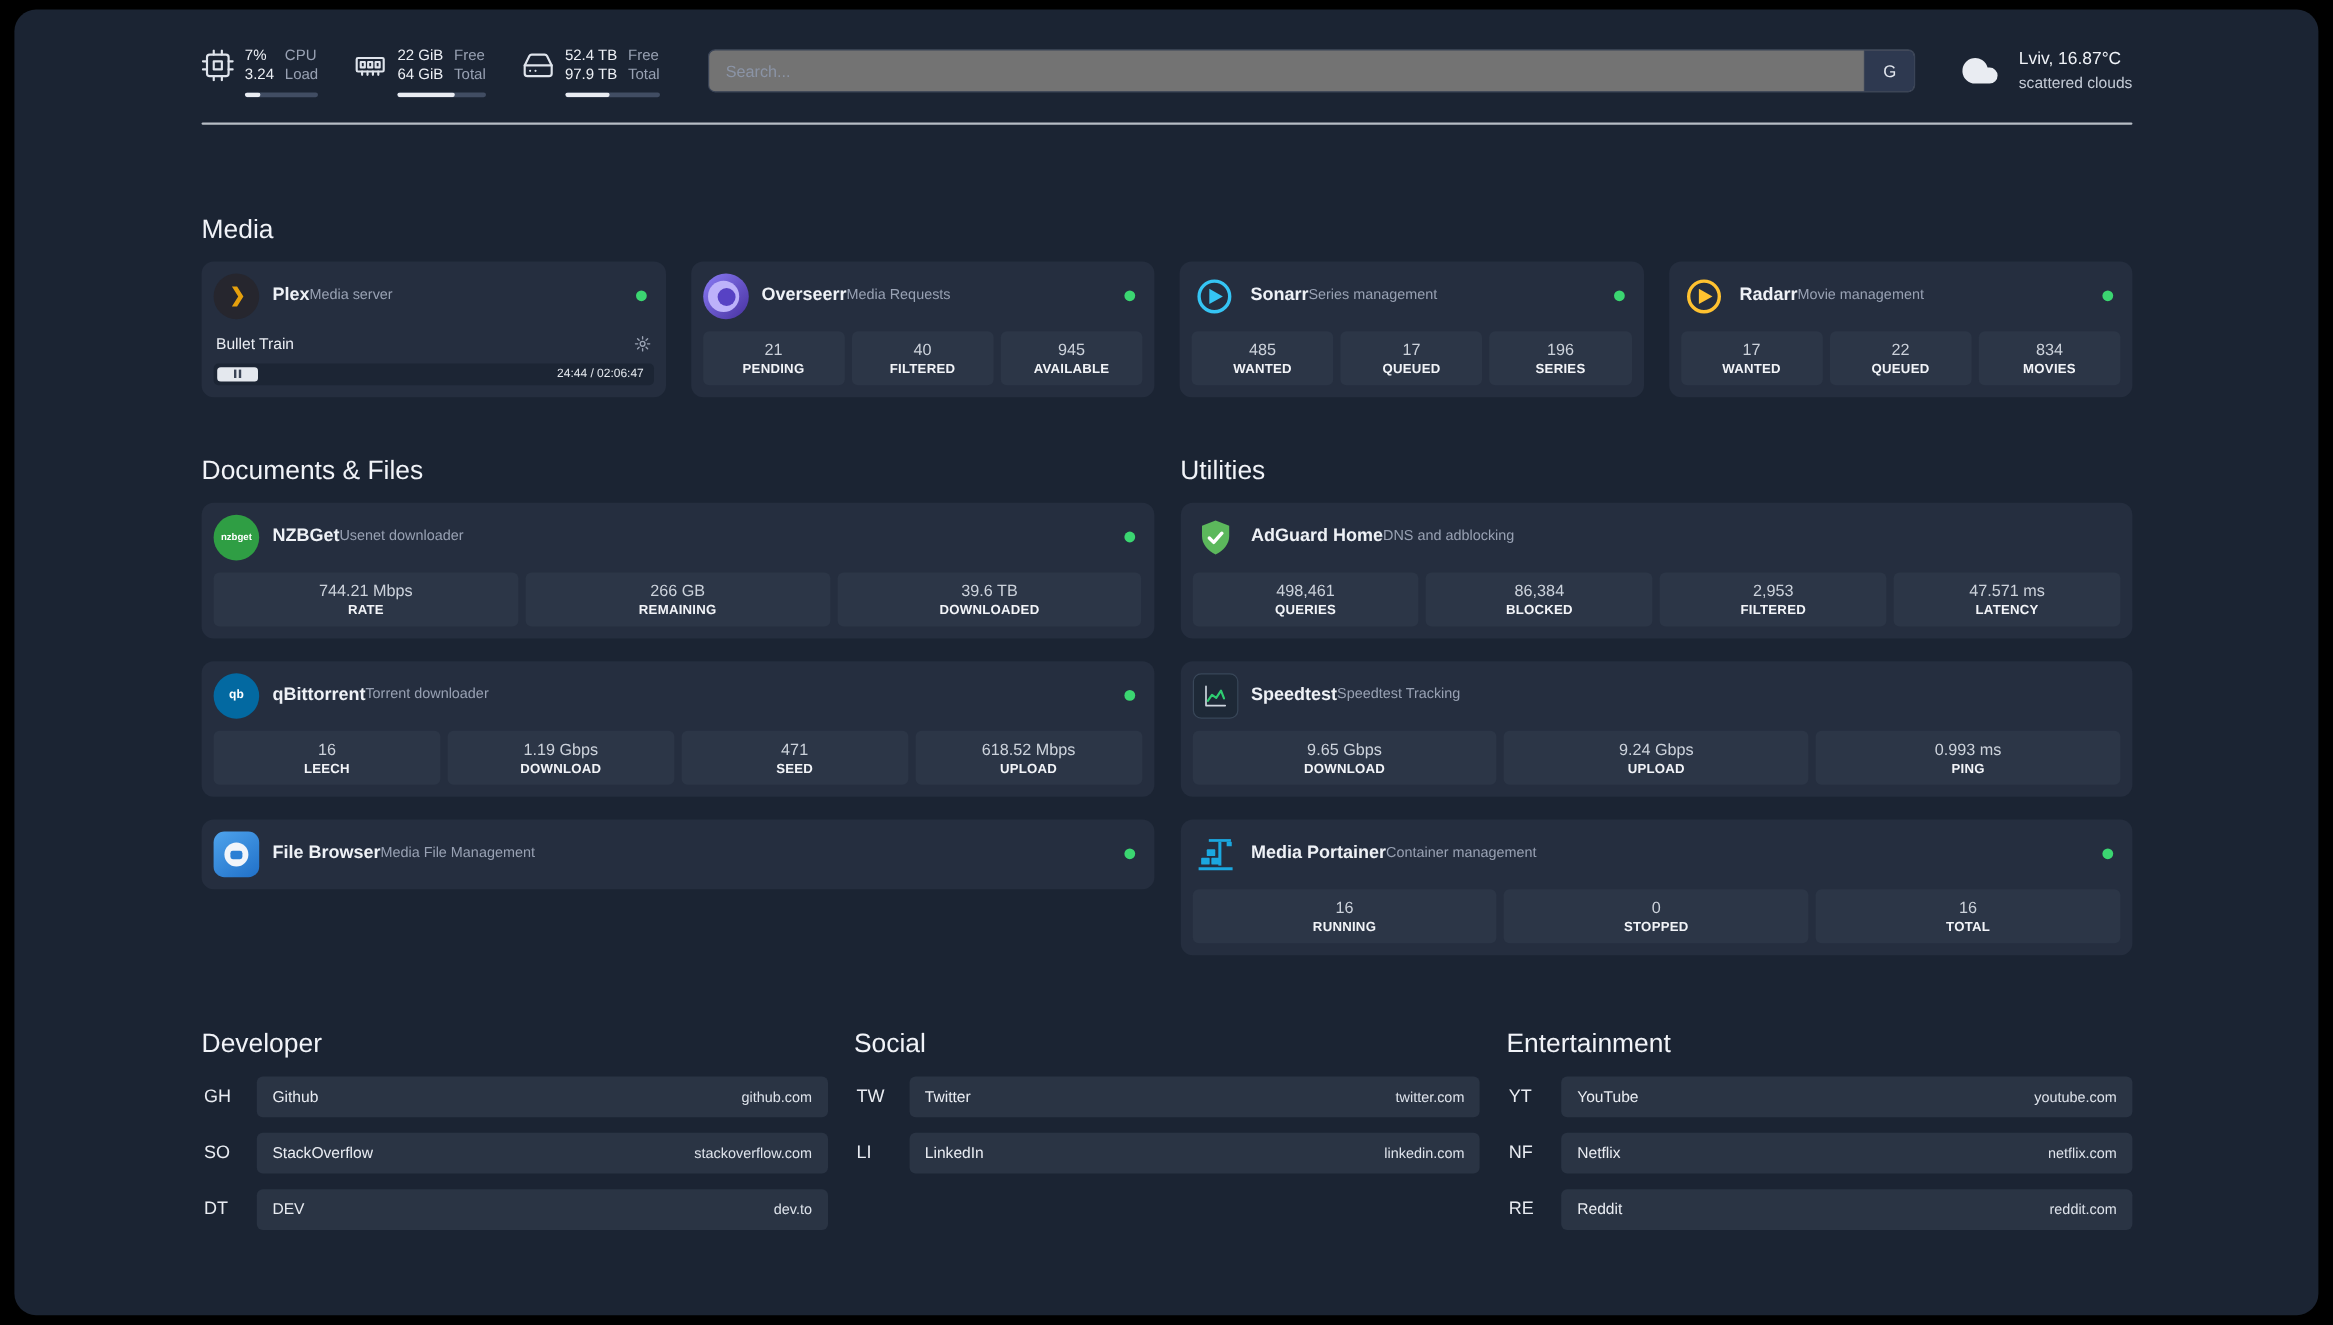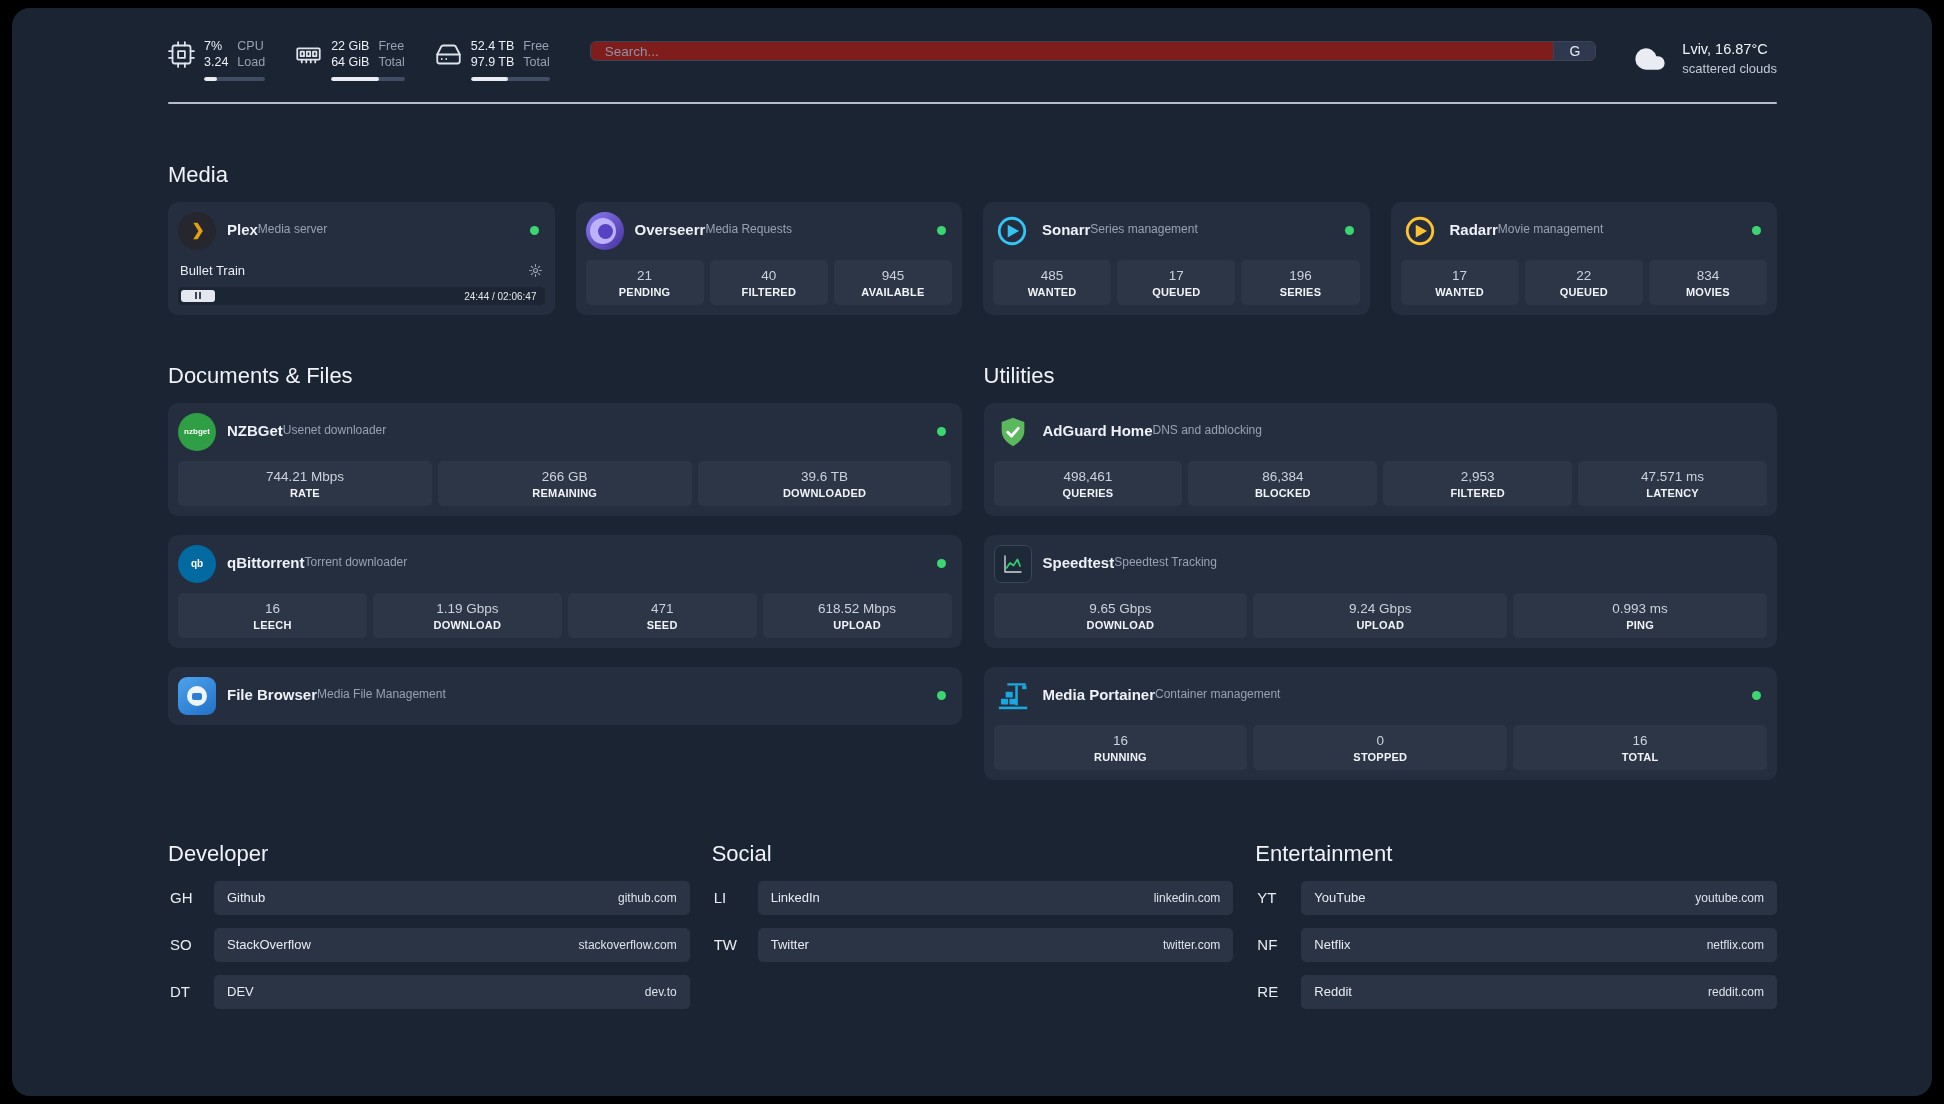"Search..." .searchbox { background: #7f1d1d -> #737373; height: 20px -> 36px }
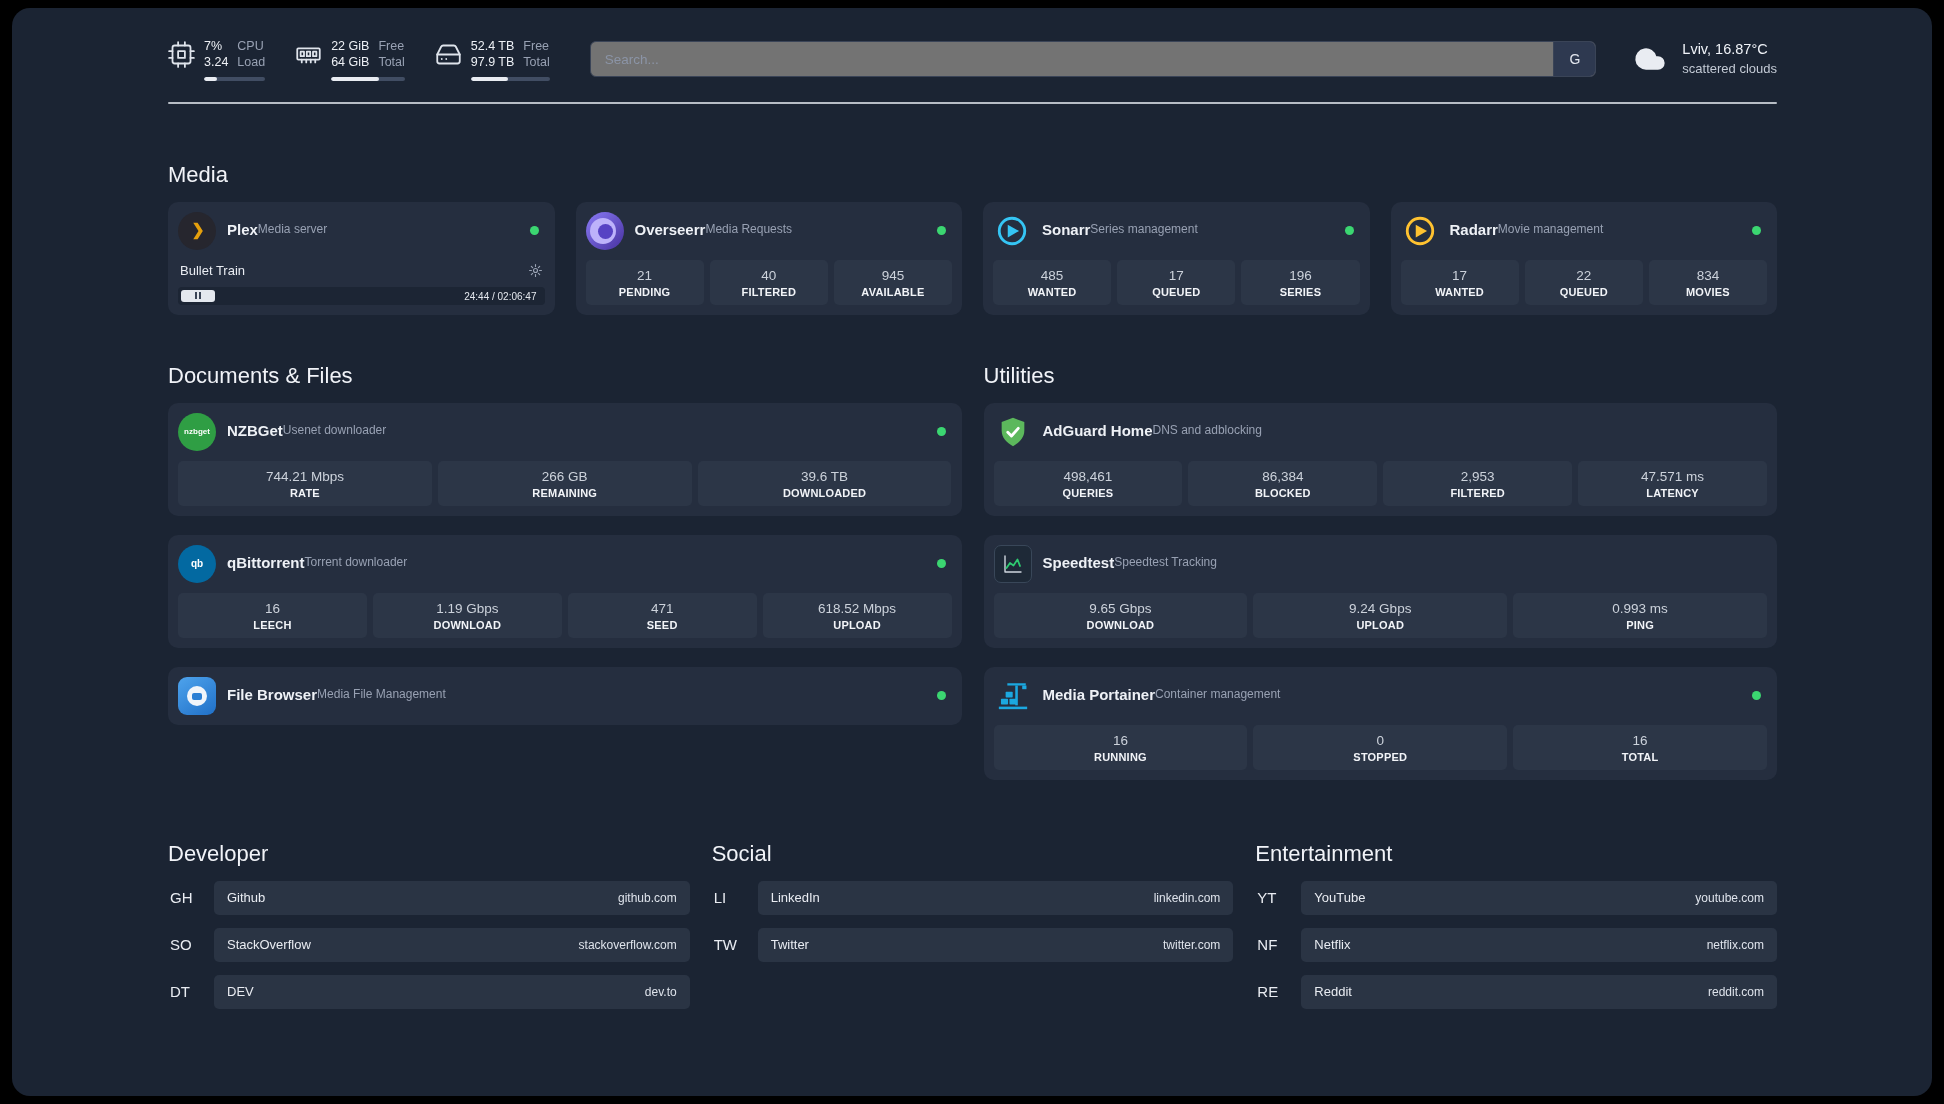"Media" .section-media { margin-top: 58px -> 74px }
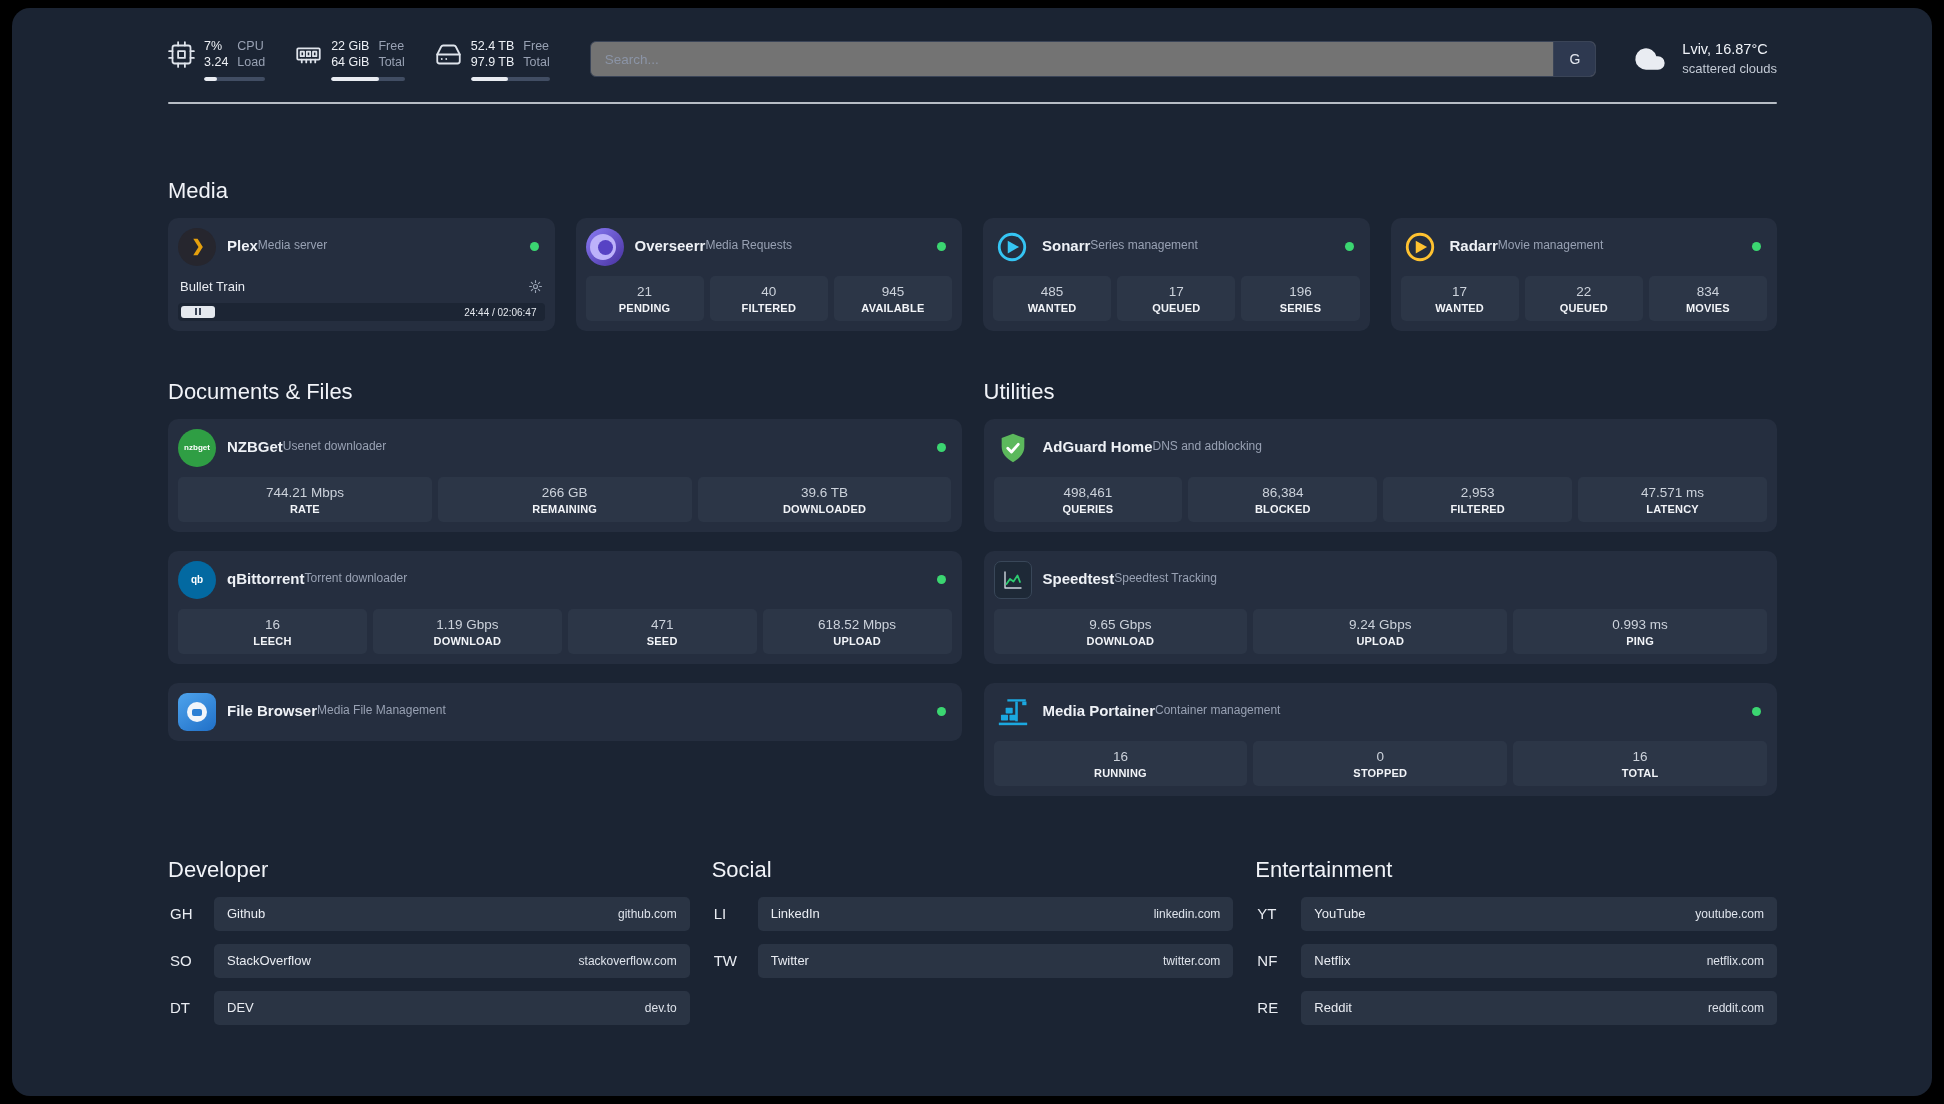"LI" div.bm-row { order: before "TW" -> after "TW" }
